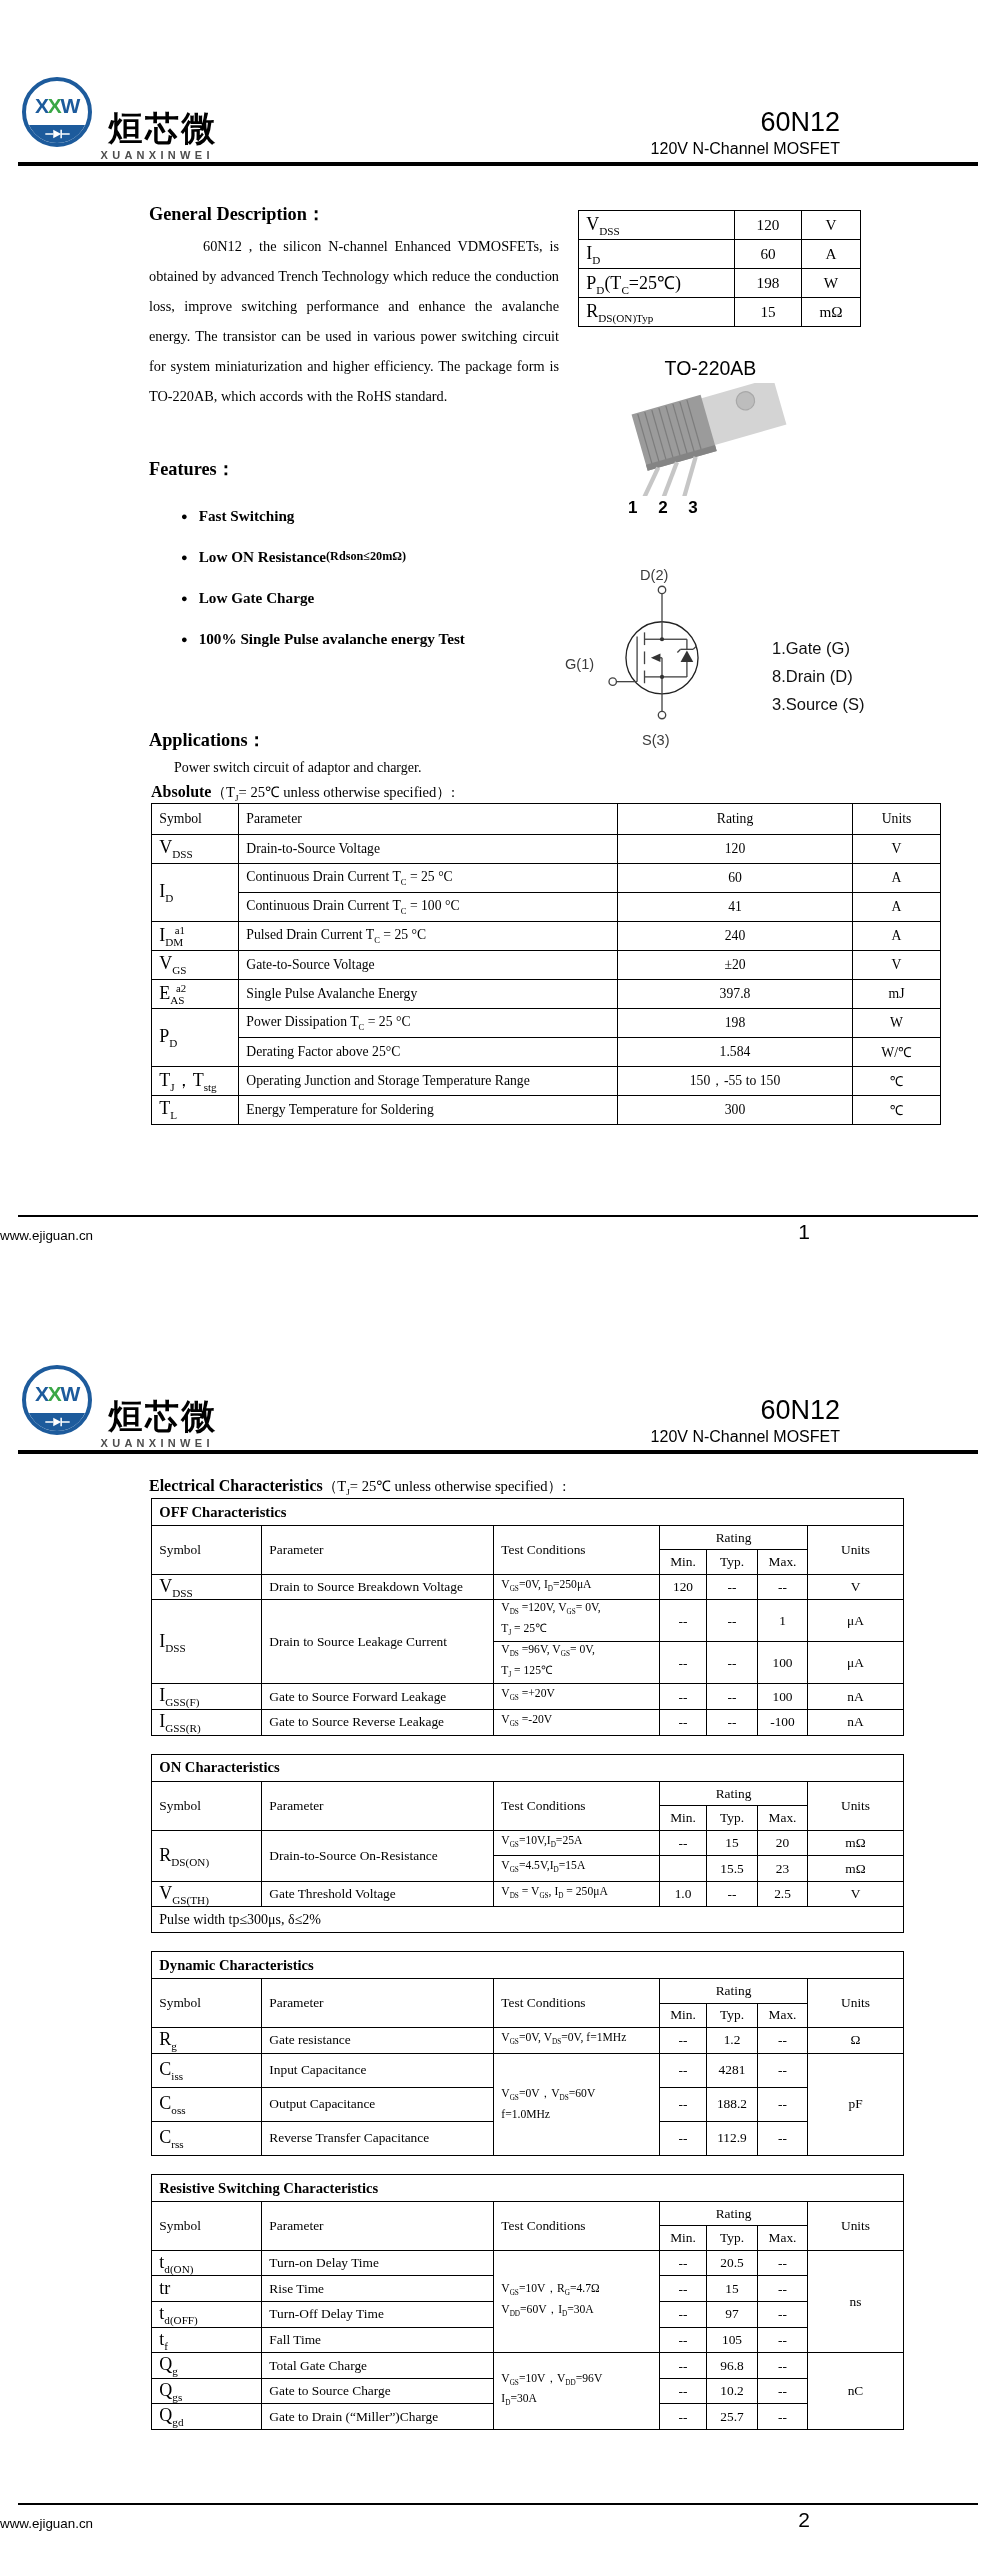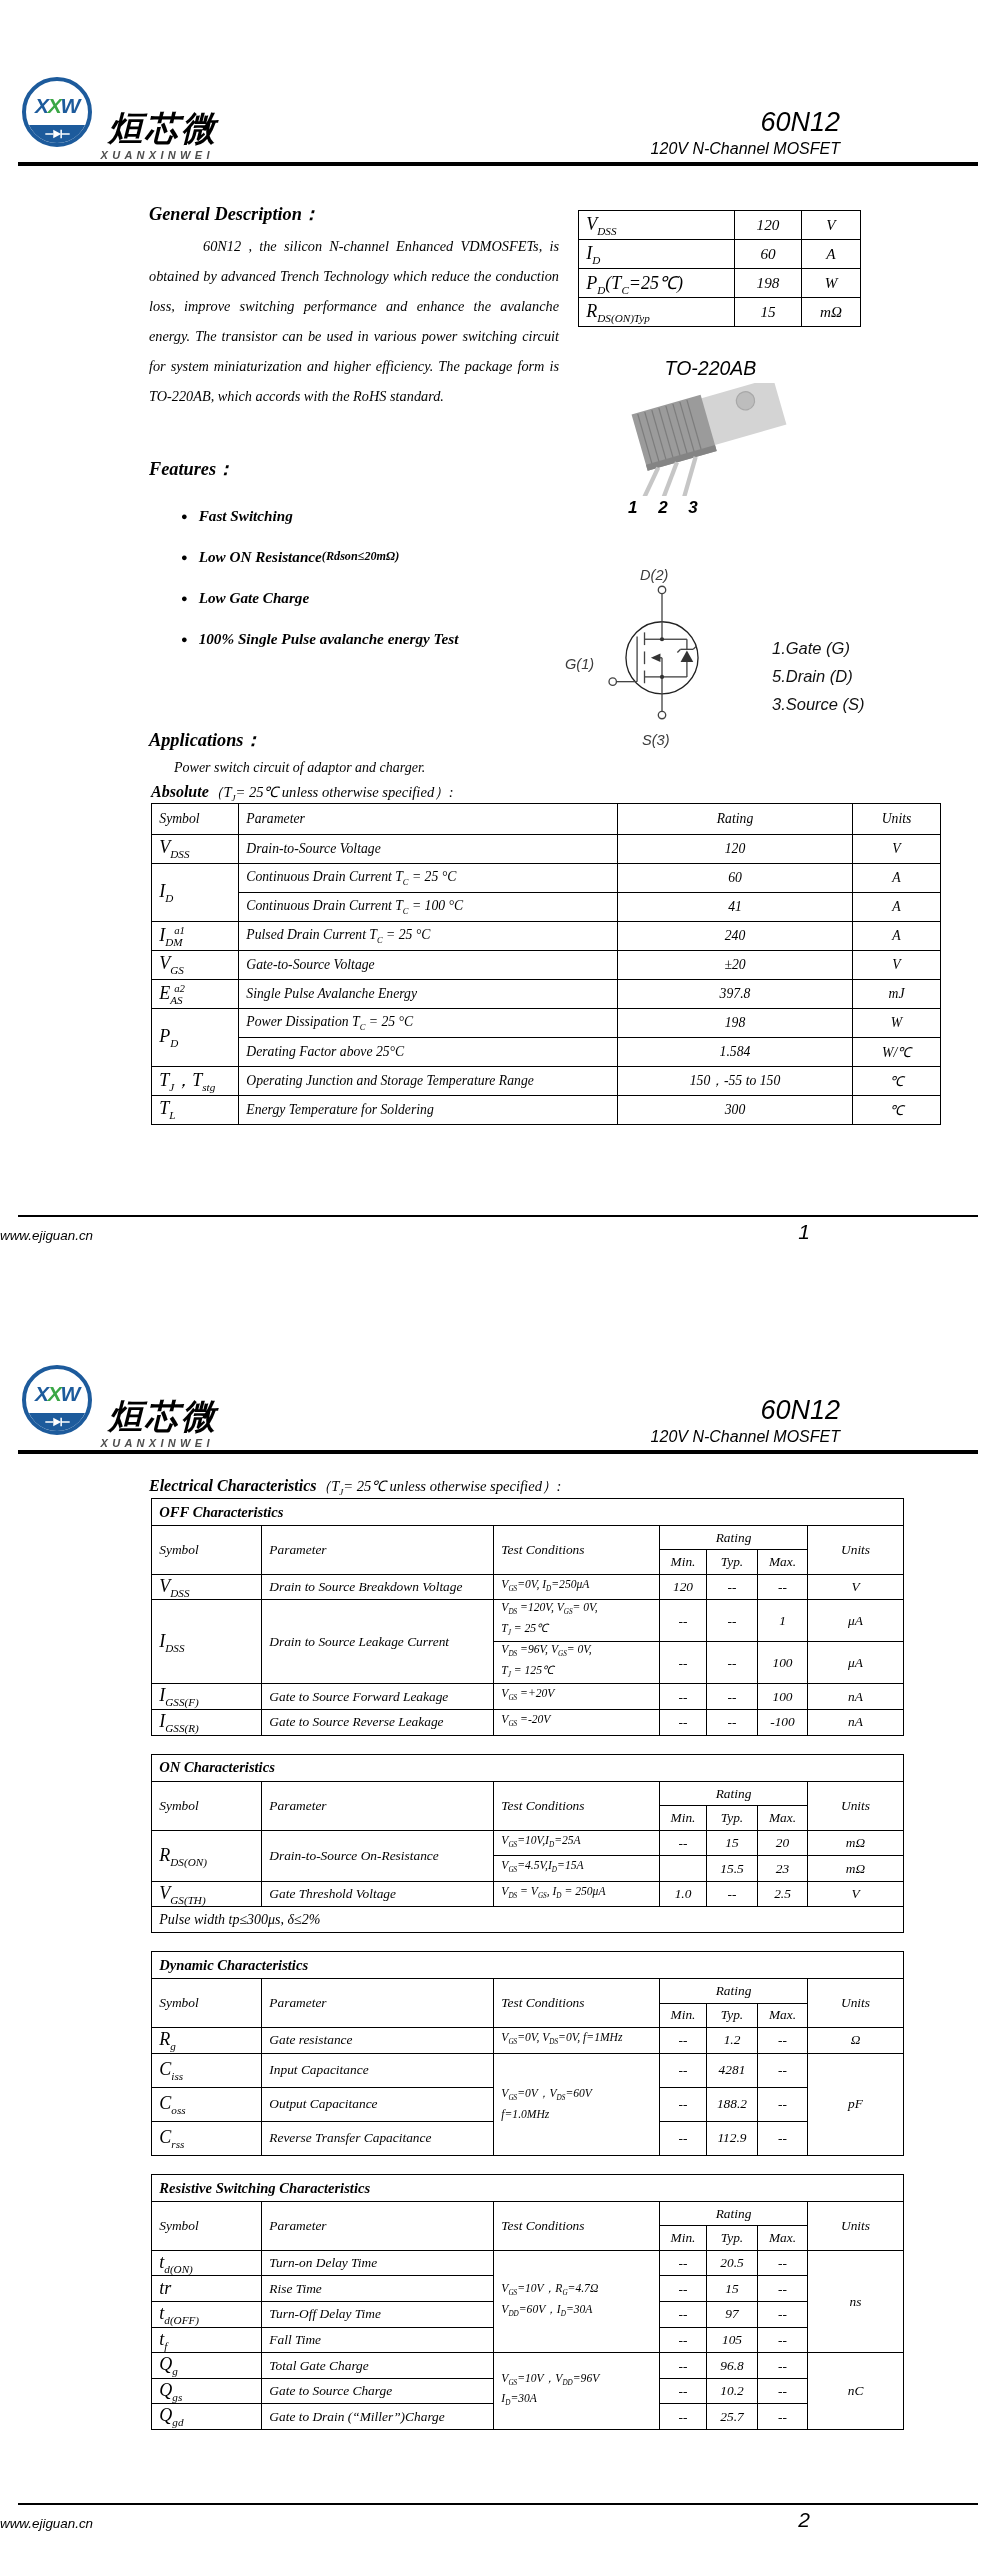"XXW" .page { font-style: italic -> none }
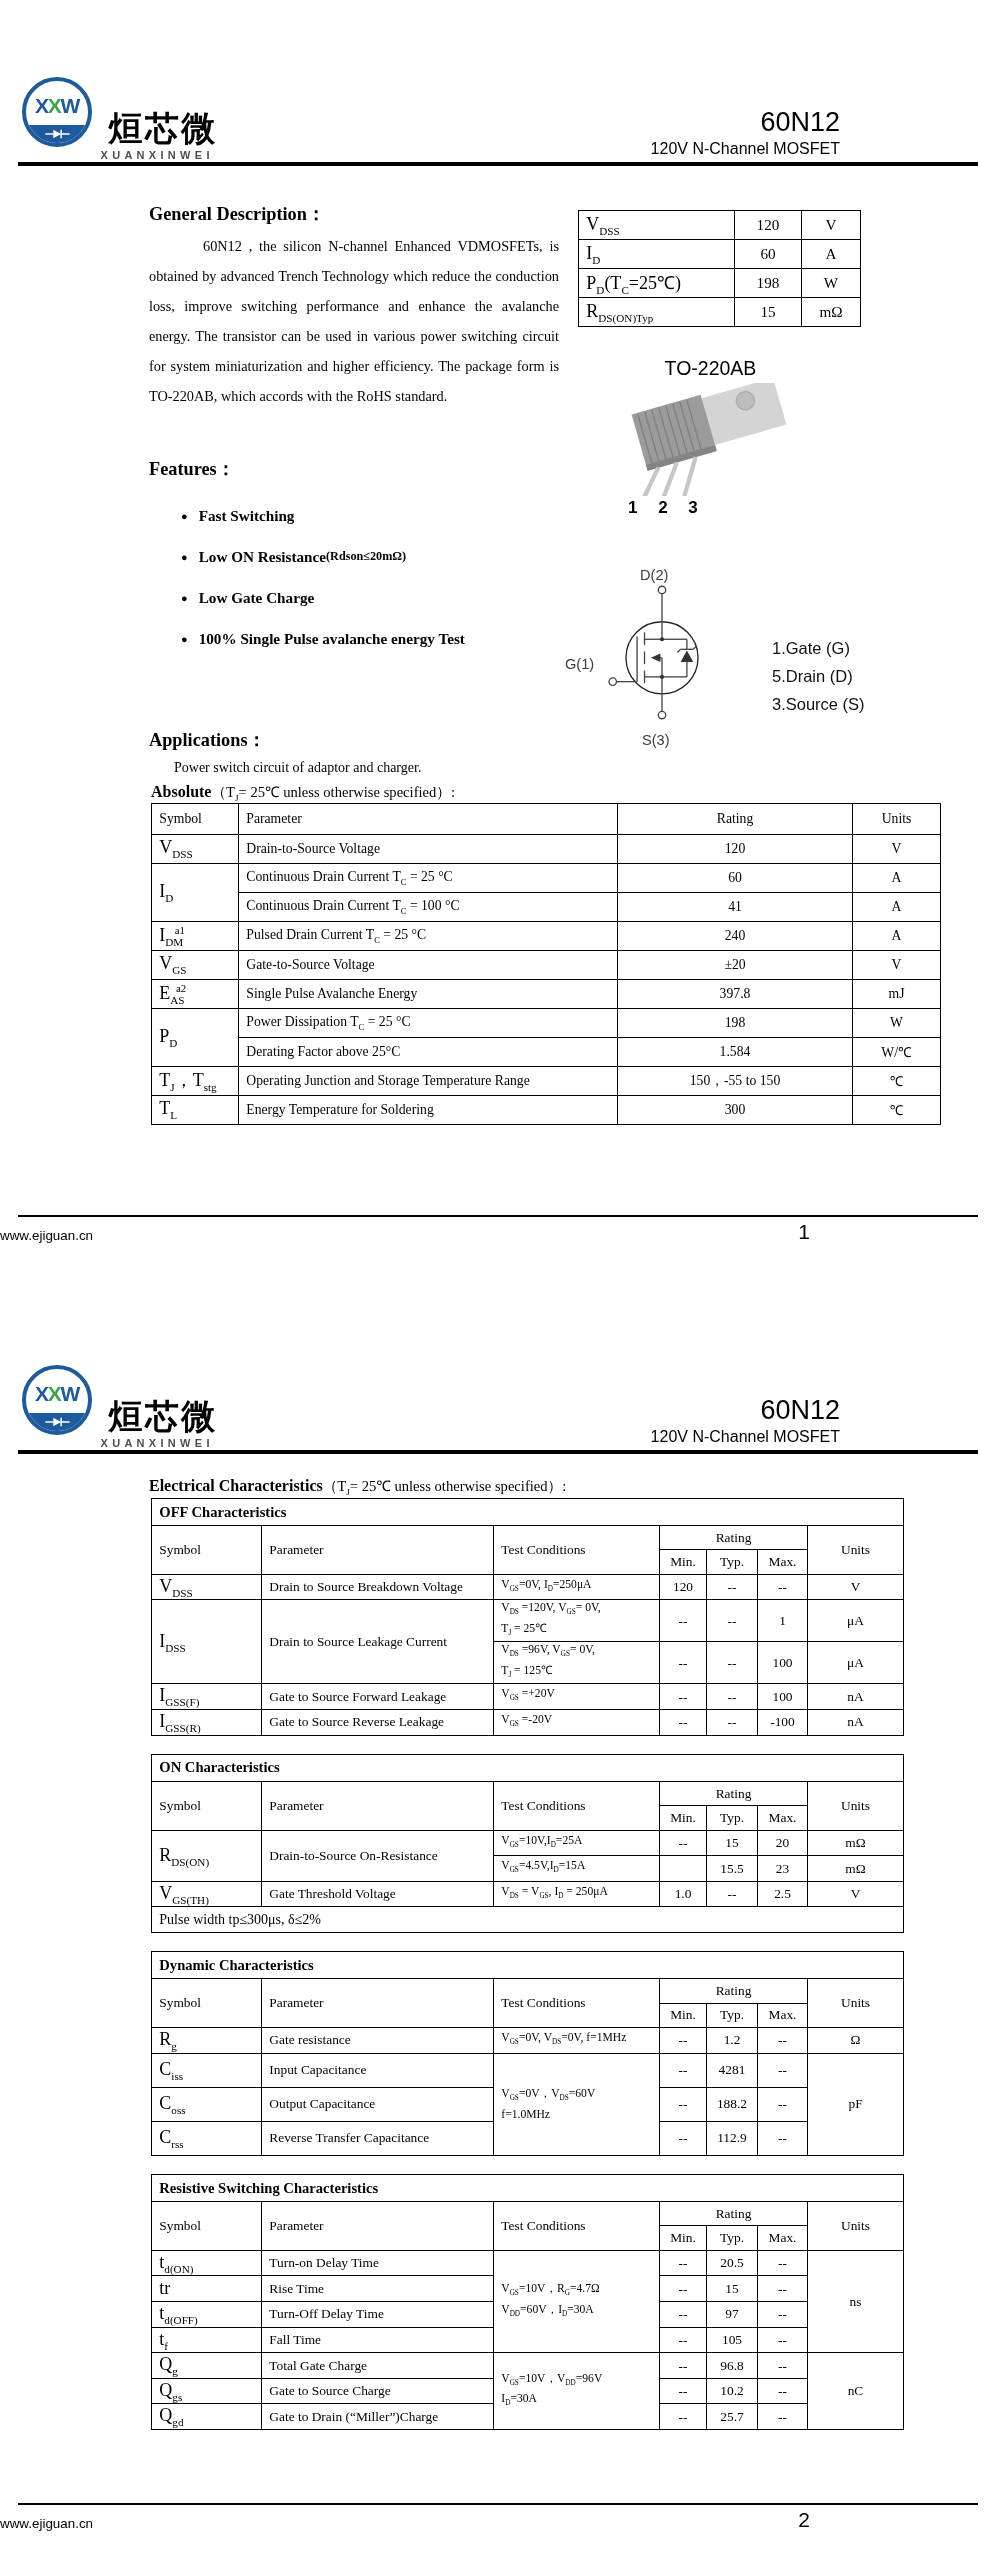"5.Drain (D)" div { text: 5.Drain -> 8.Drain }
